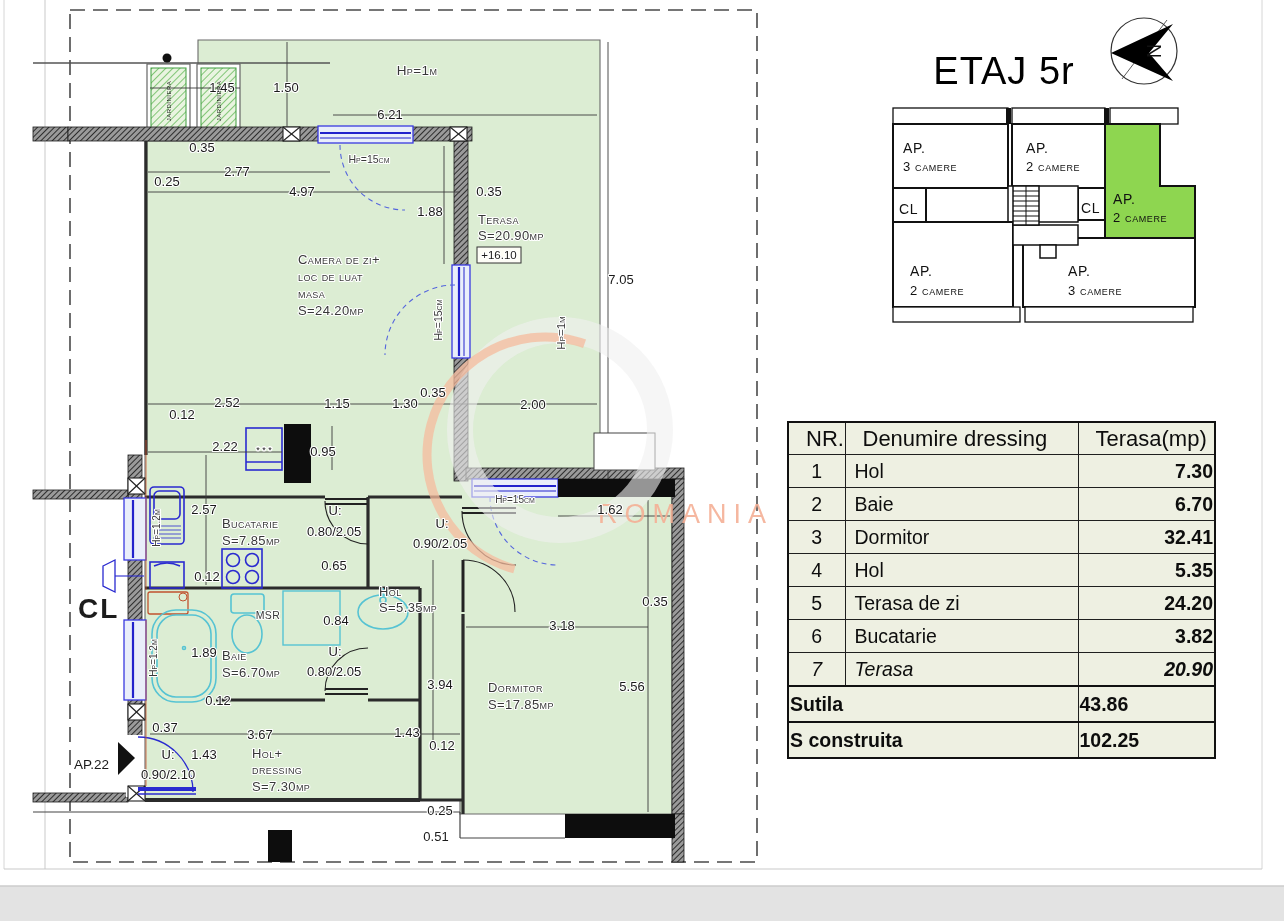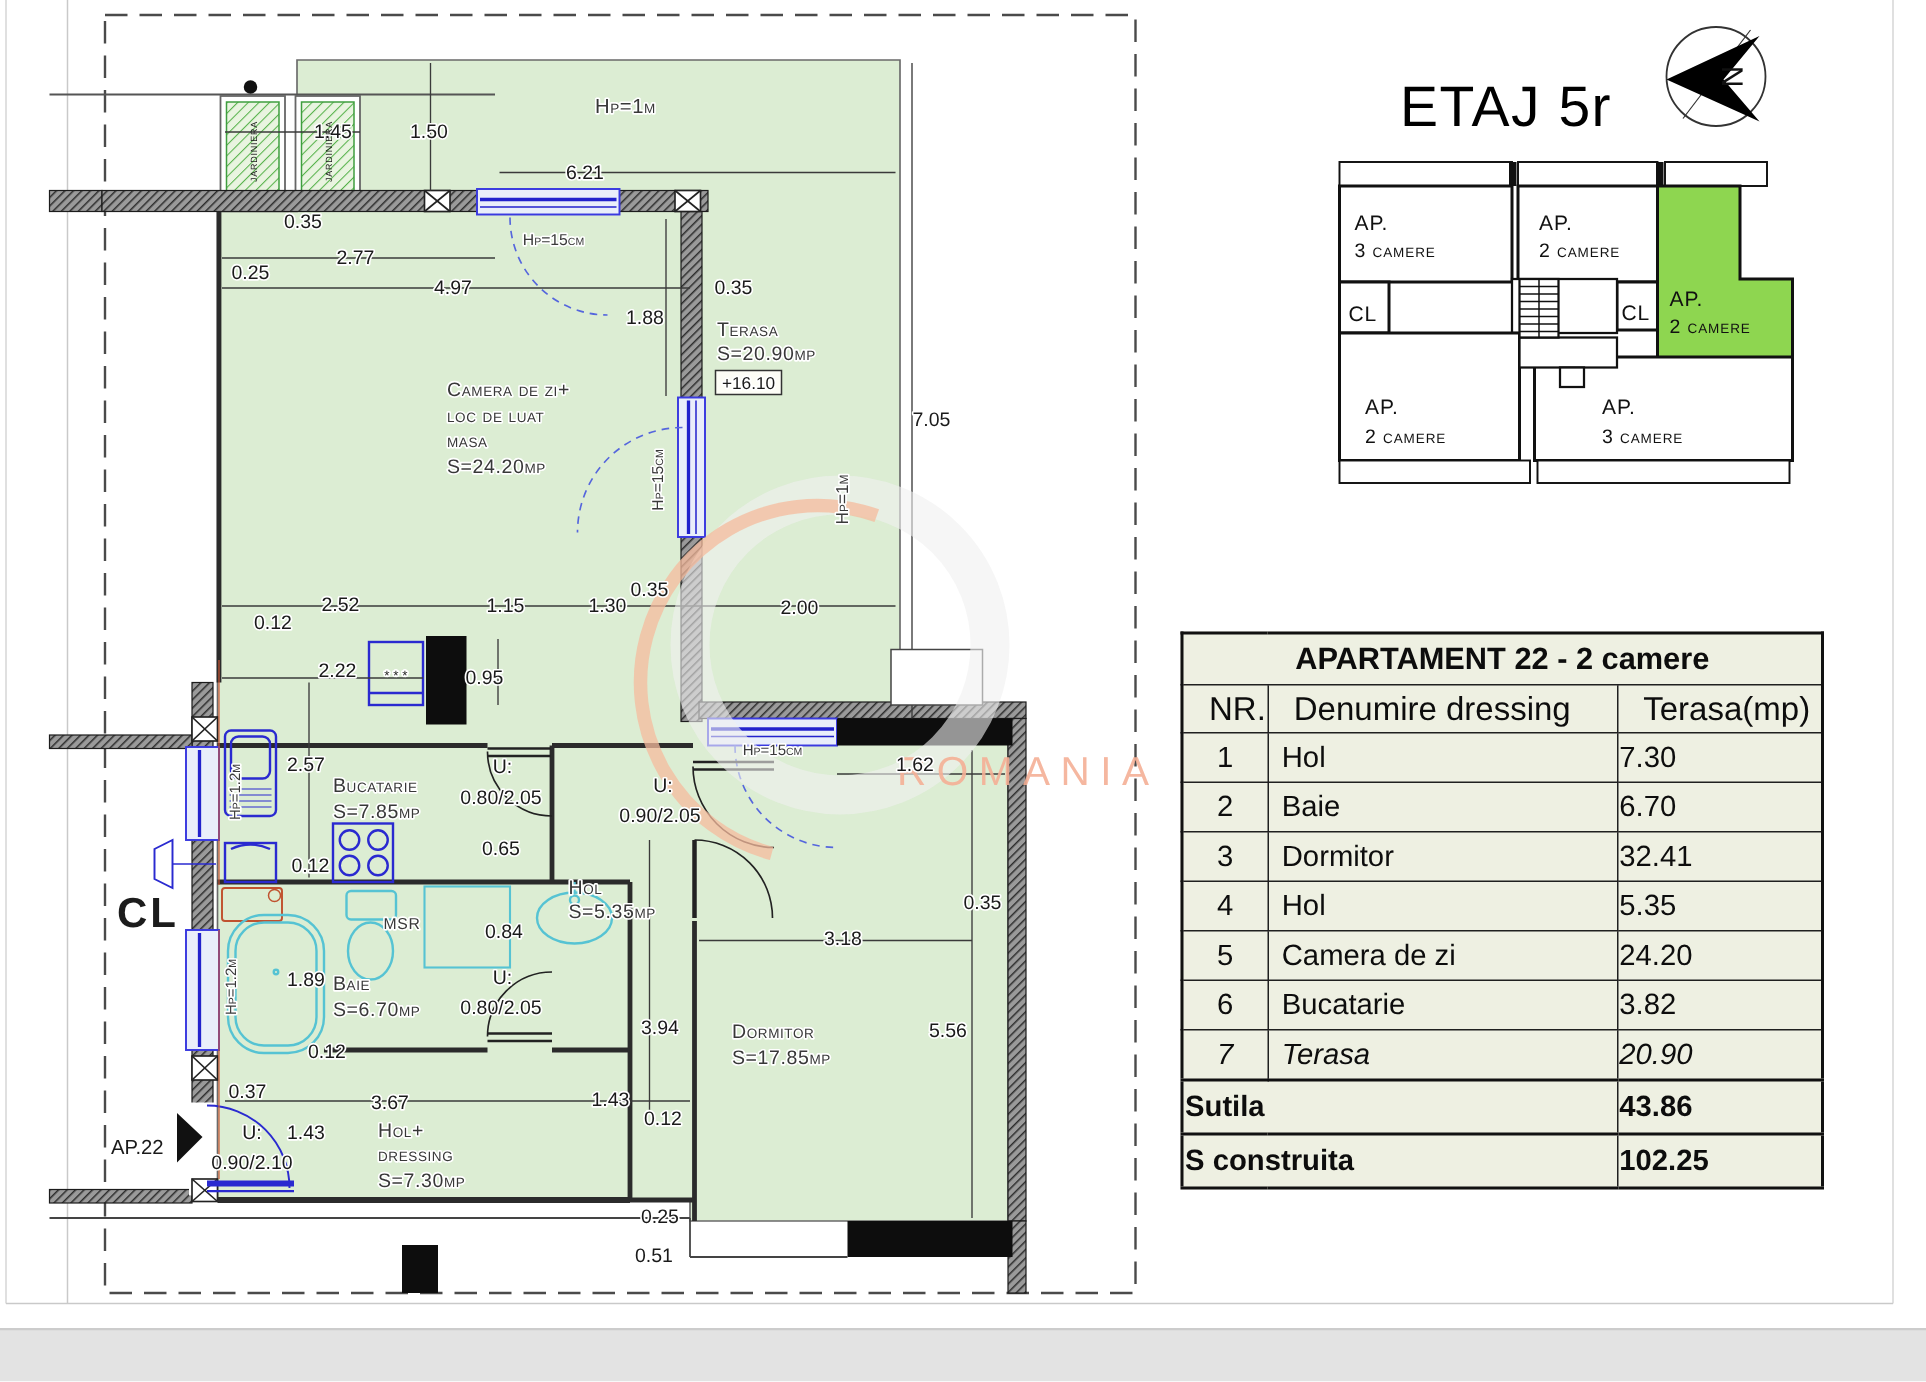"APARTAMENT 22 - 2 camere" tr { html: <tr> <th>APARTAMENT 22 - 2 camere</th> </tr> -> none }
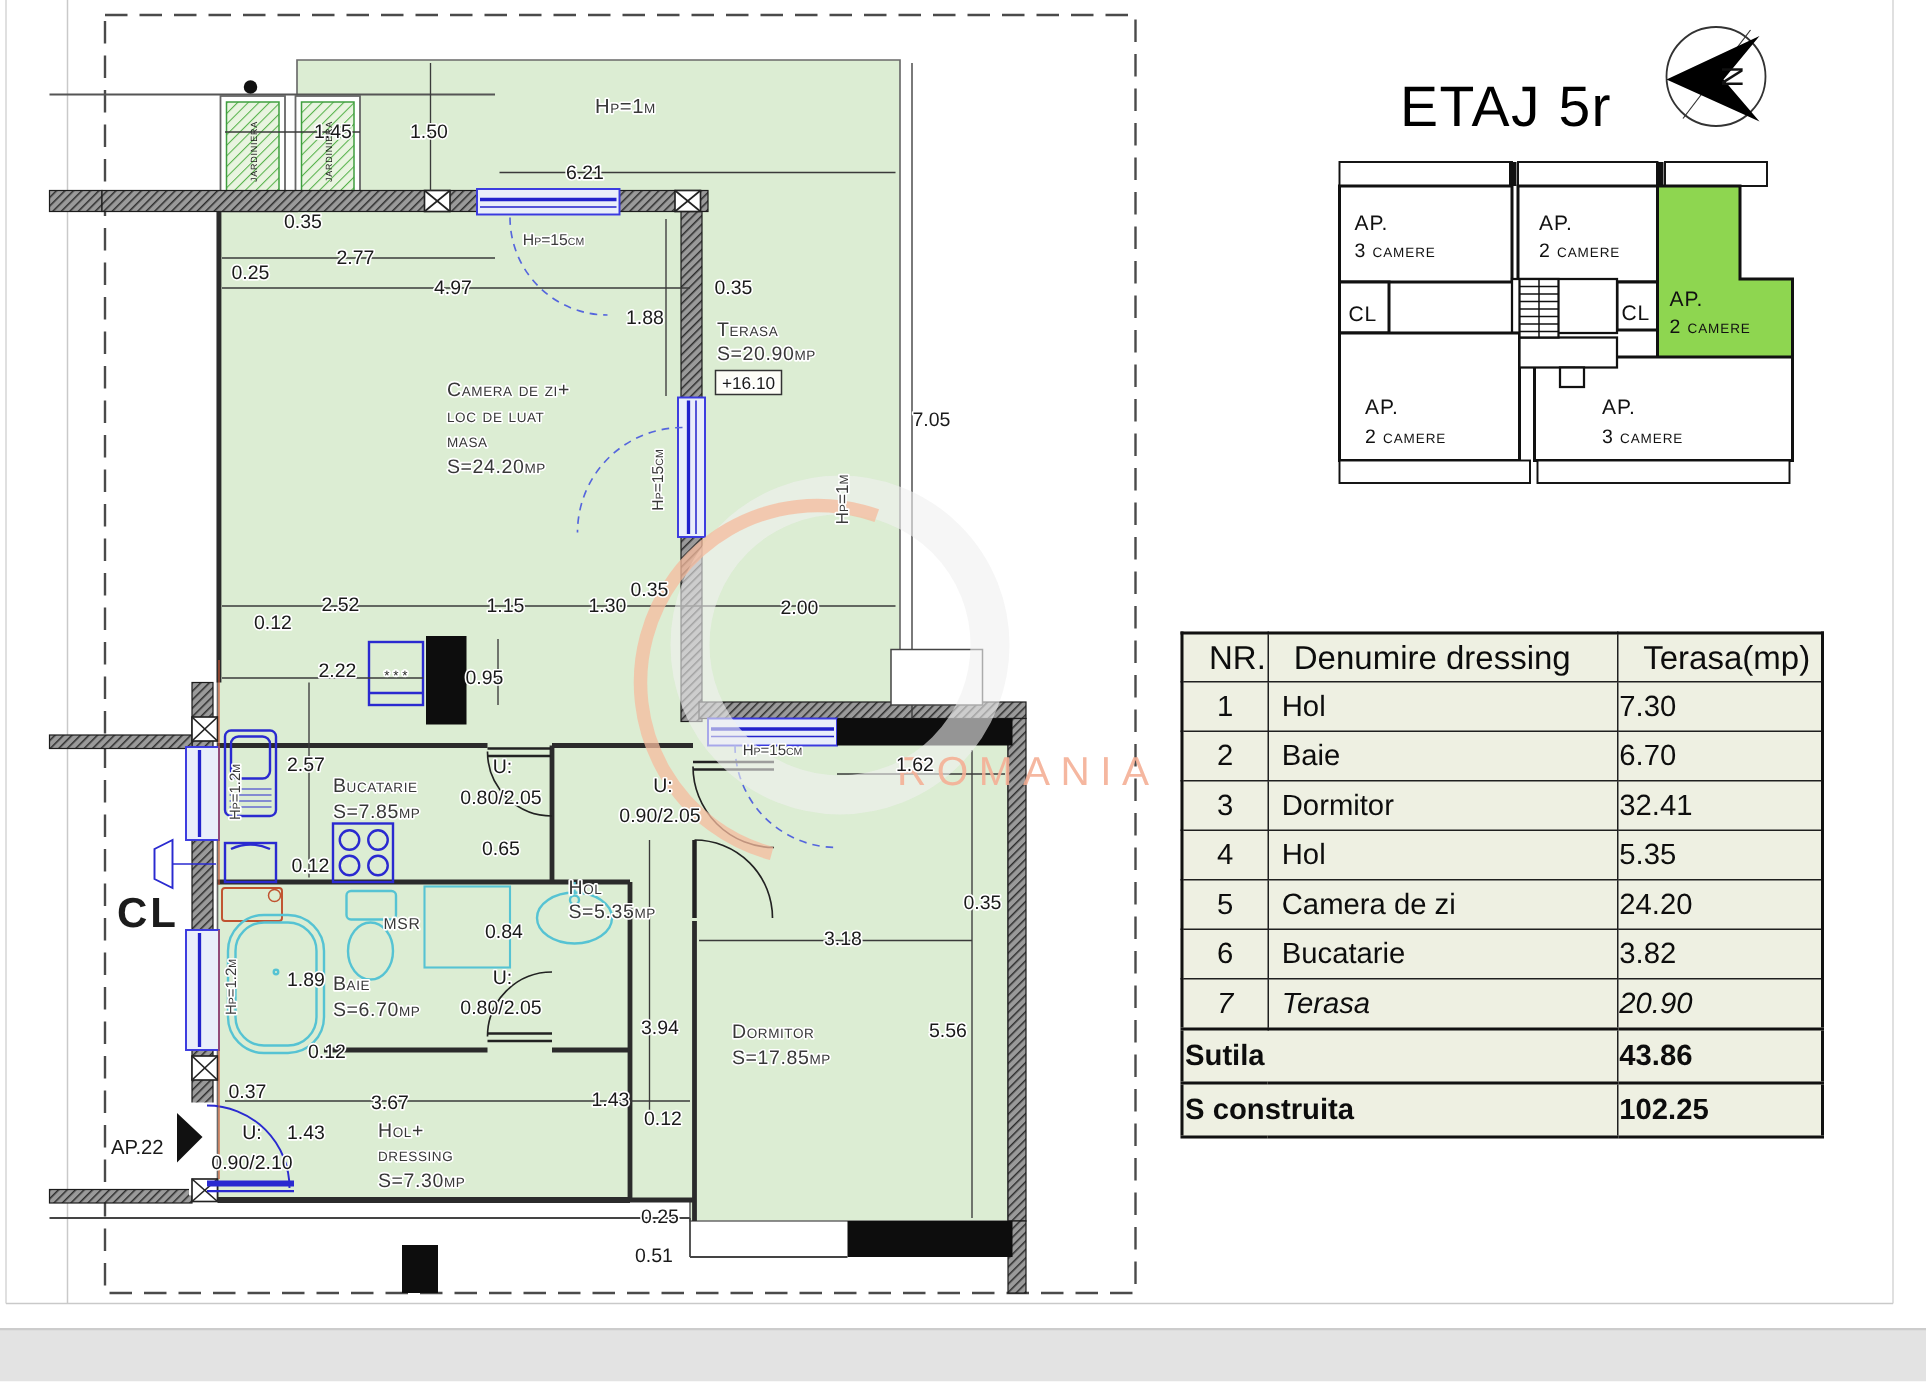"7.30" .c-val { font-weight: none -> bold; text-align: left -> right }
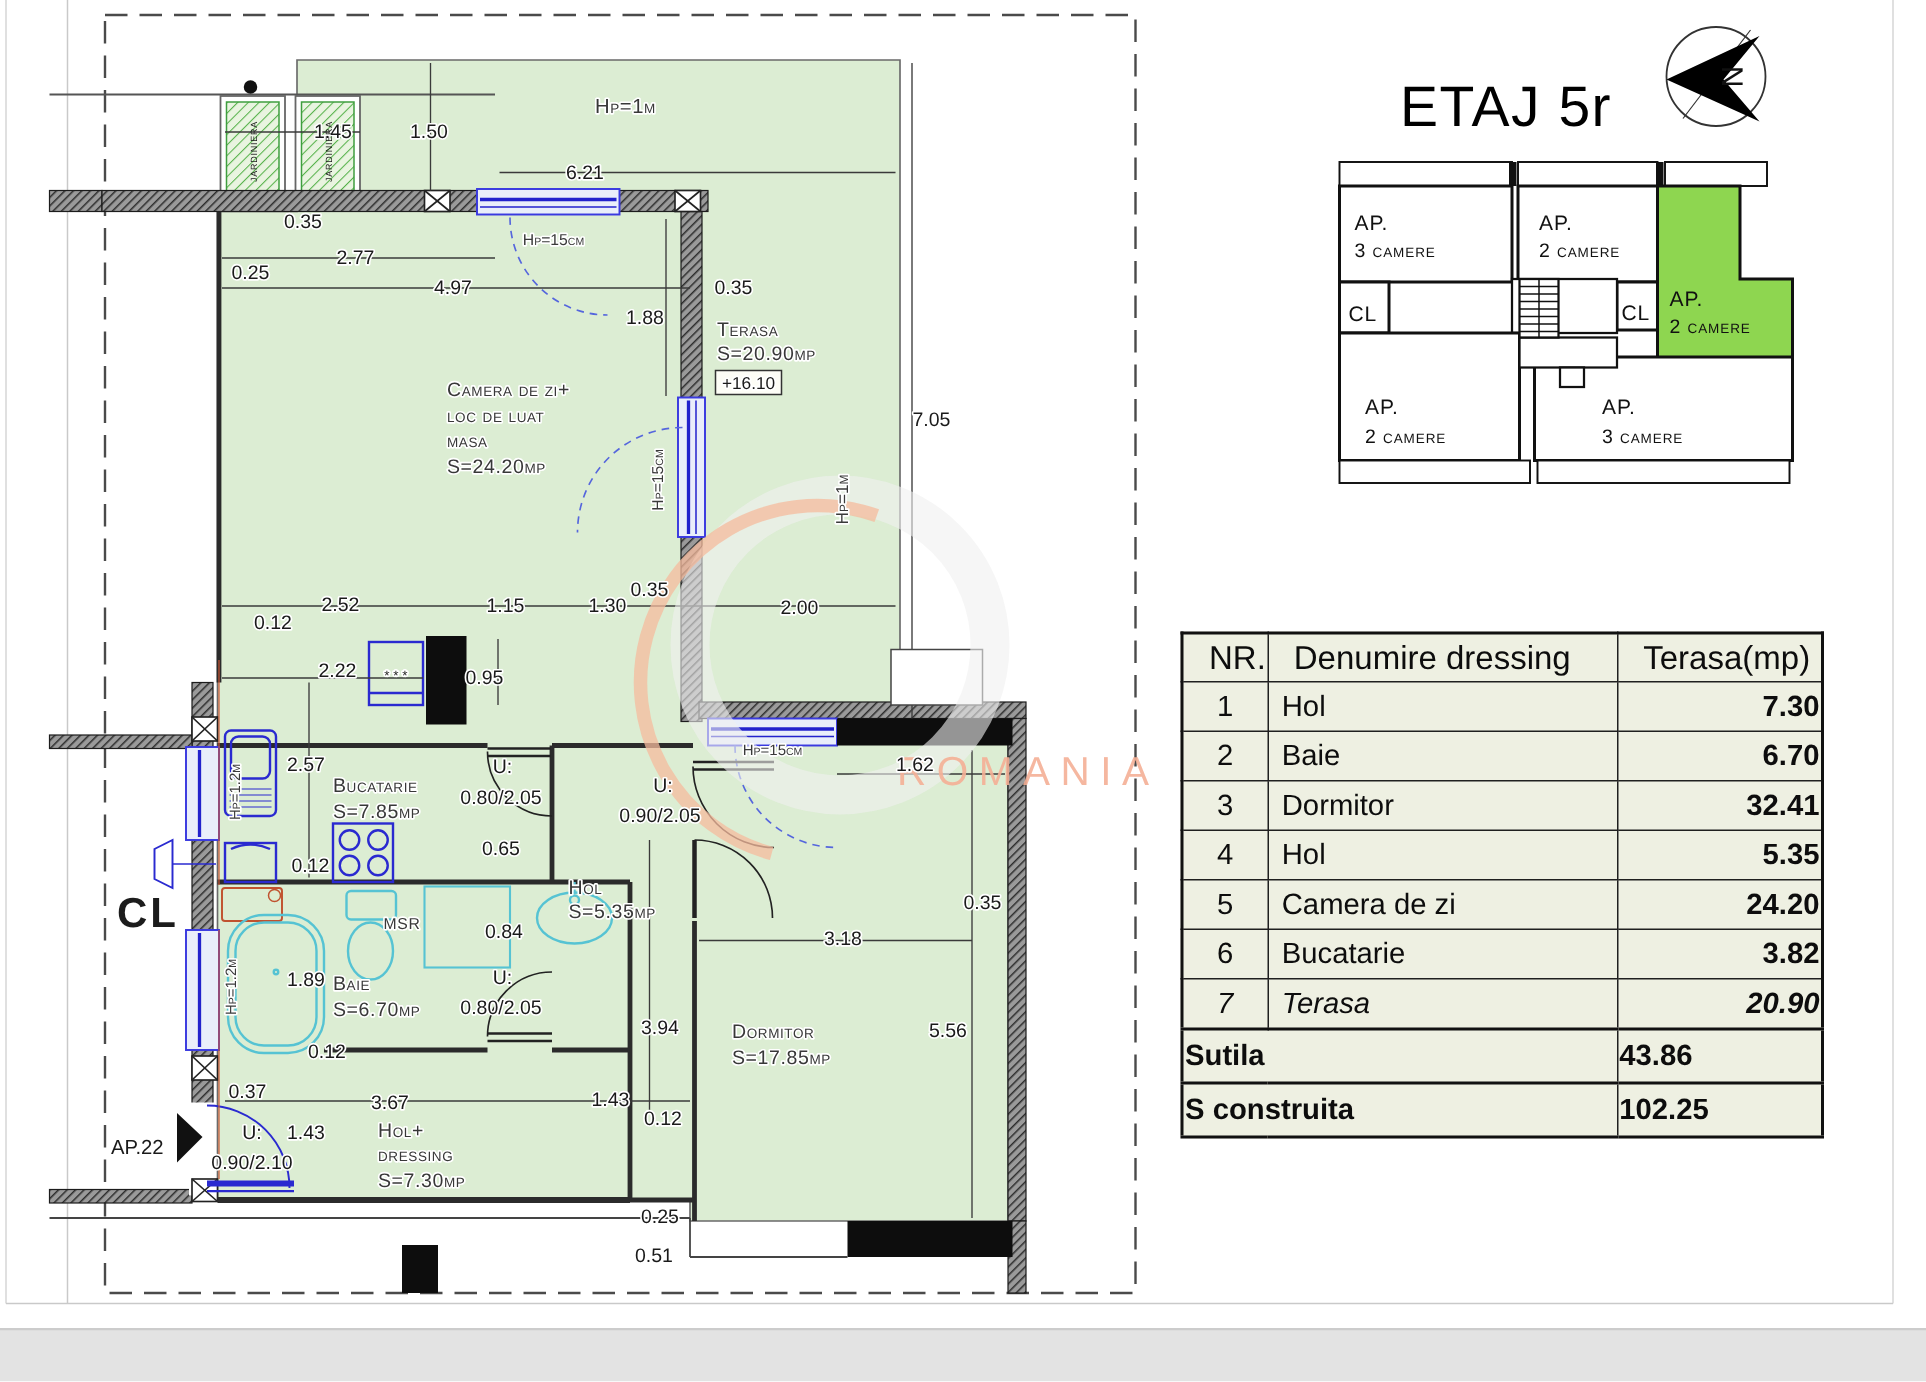"Camera de zi" td.c-name { text: Camera -> Terasa }
